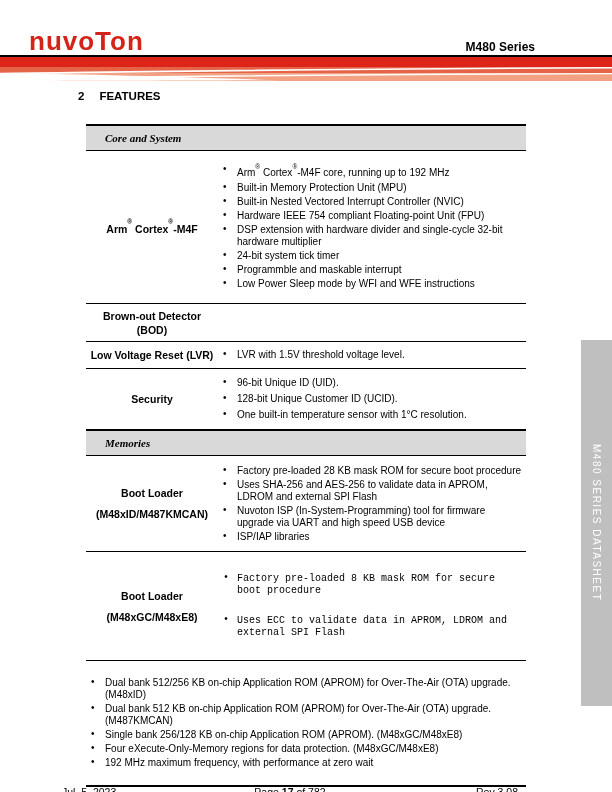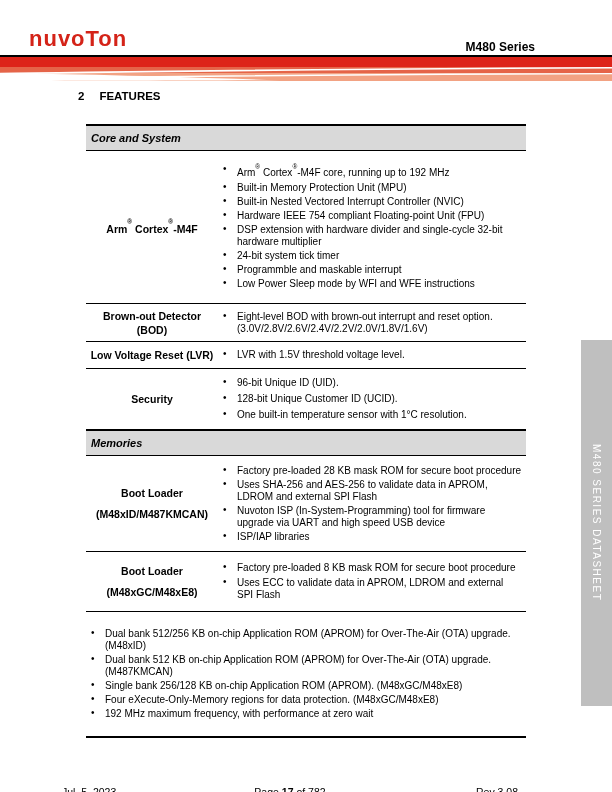"nuvoTon" .logo { font-size: 22px -> 26px }
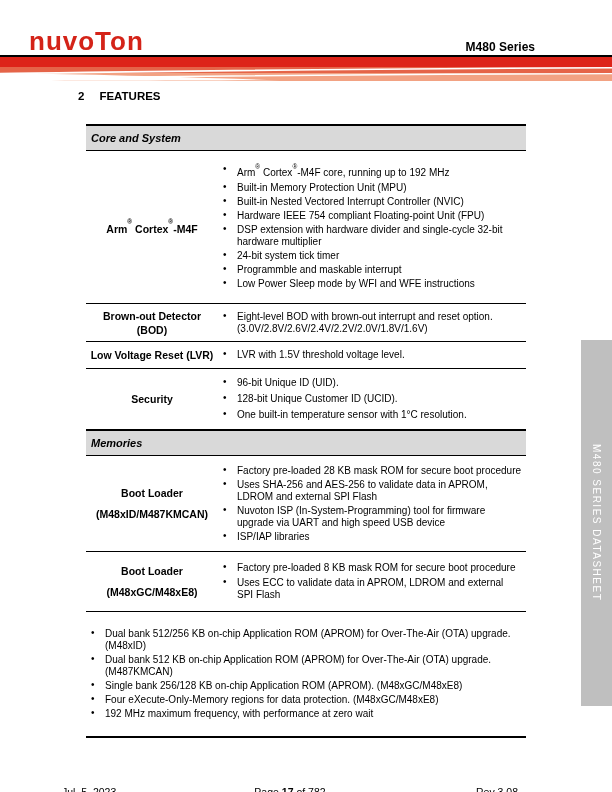"Core and System" .sec-h { font-family: none -> Liberation Serif, serif; padding: 6px 6px 6px 5px -> 6px 6px 6px 19px }
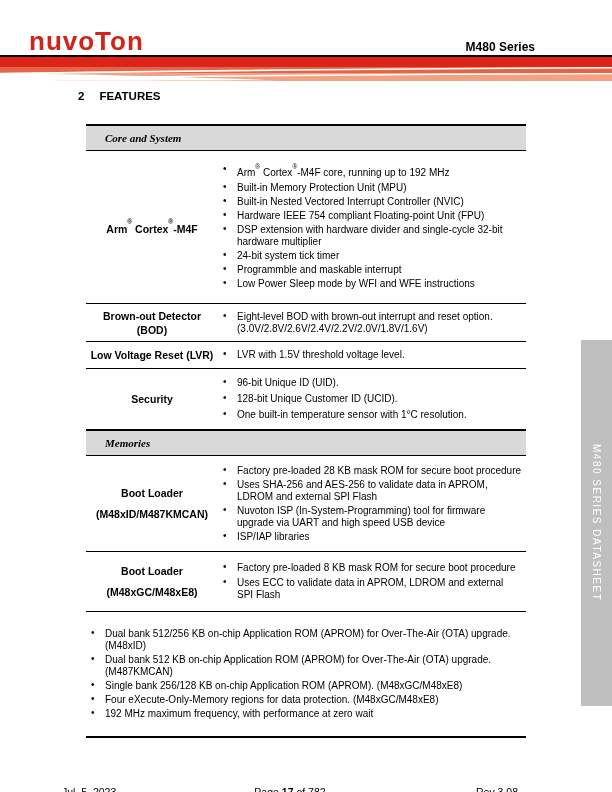"Eight-level BOD with brown-out interrupt" div.cell { html: <div> <div>Eight-level BOD with brown-out interrupt and reset option. (3.0V/2.8V/2.6V/2.4V/2.2V/2.0V/1.8V/1.6V)</div> </div> -> none }
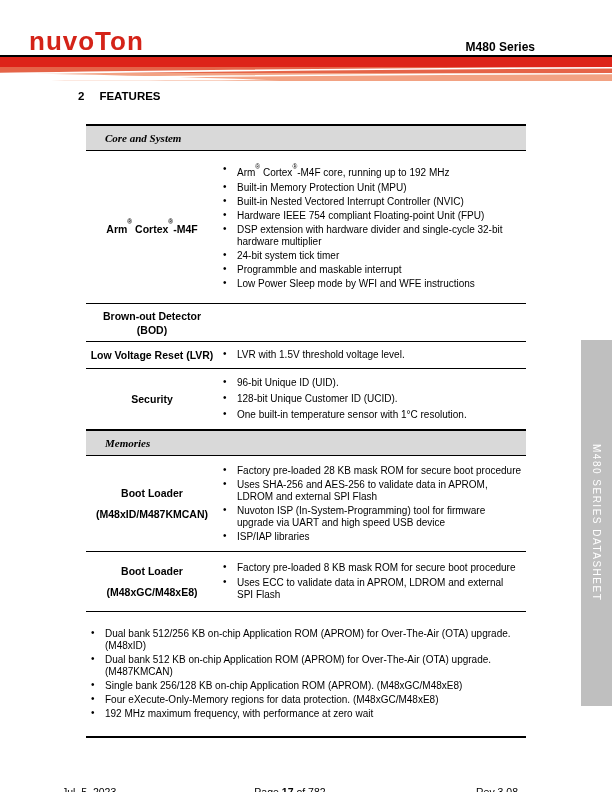"Factory pre-loaded 8 KB mask" .r-bl2 .bullet { font-family: none -> Liberation Mono, monospace; margin: 3px 0 -> 18px 0 }
